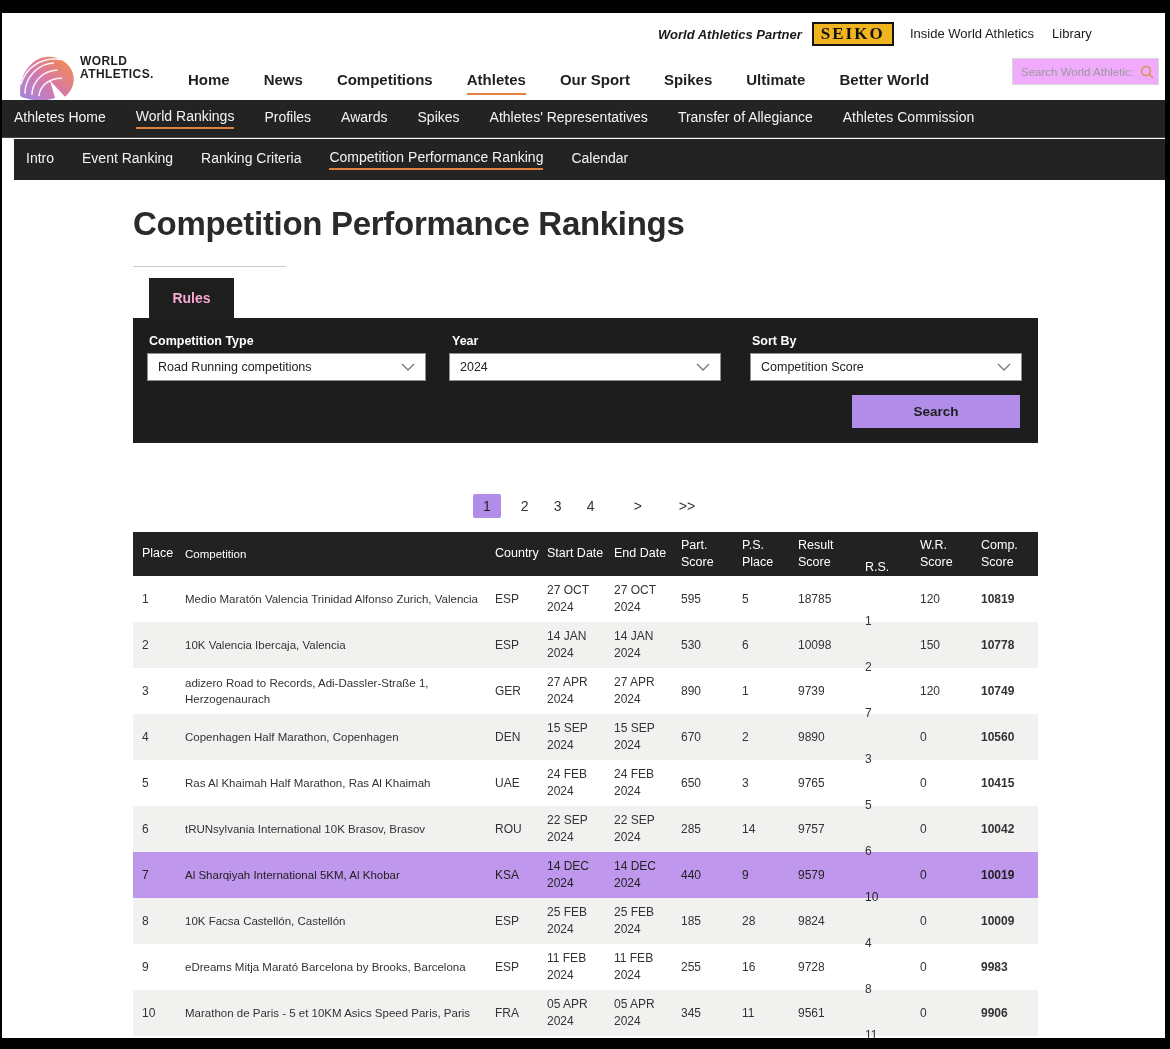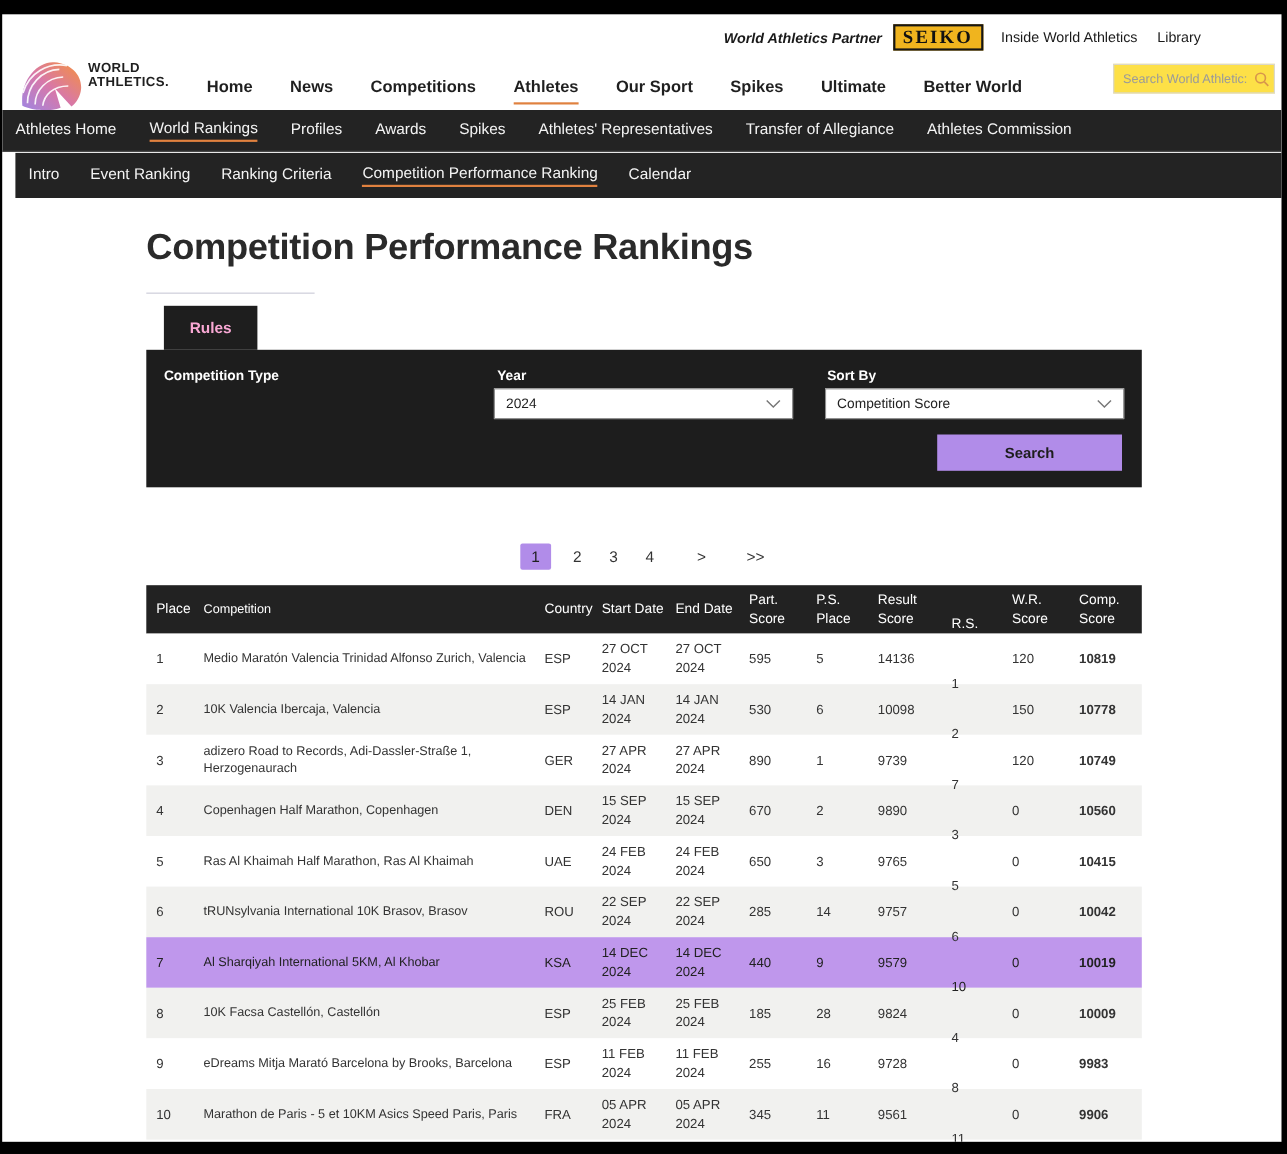"Search World Athletic:" .search-box { background: #fde047 -> #f0abfc }
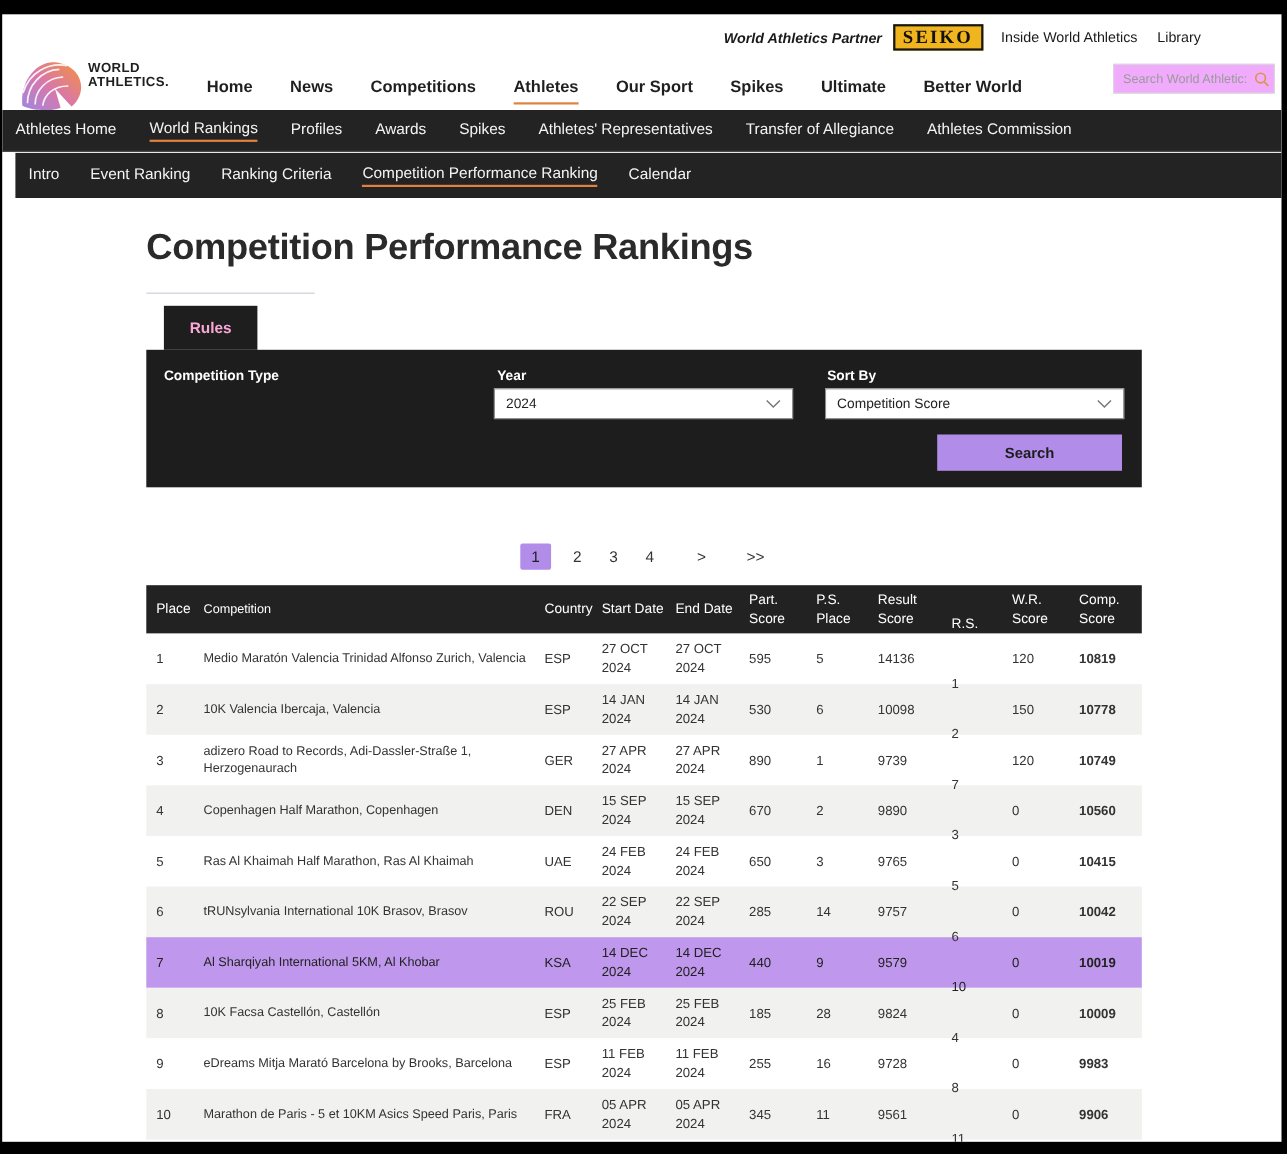"Road Running competitions" div.f-select { html: none -> <div> <span>Road Running competitions</span> <span> <svg> <polyline></polyline> </svg> </span> </div> }
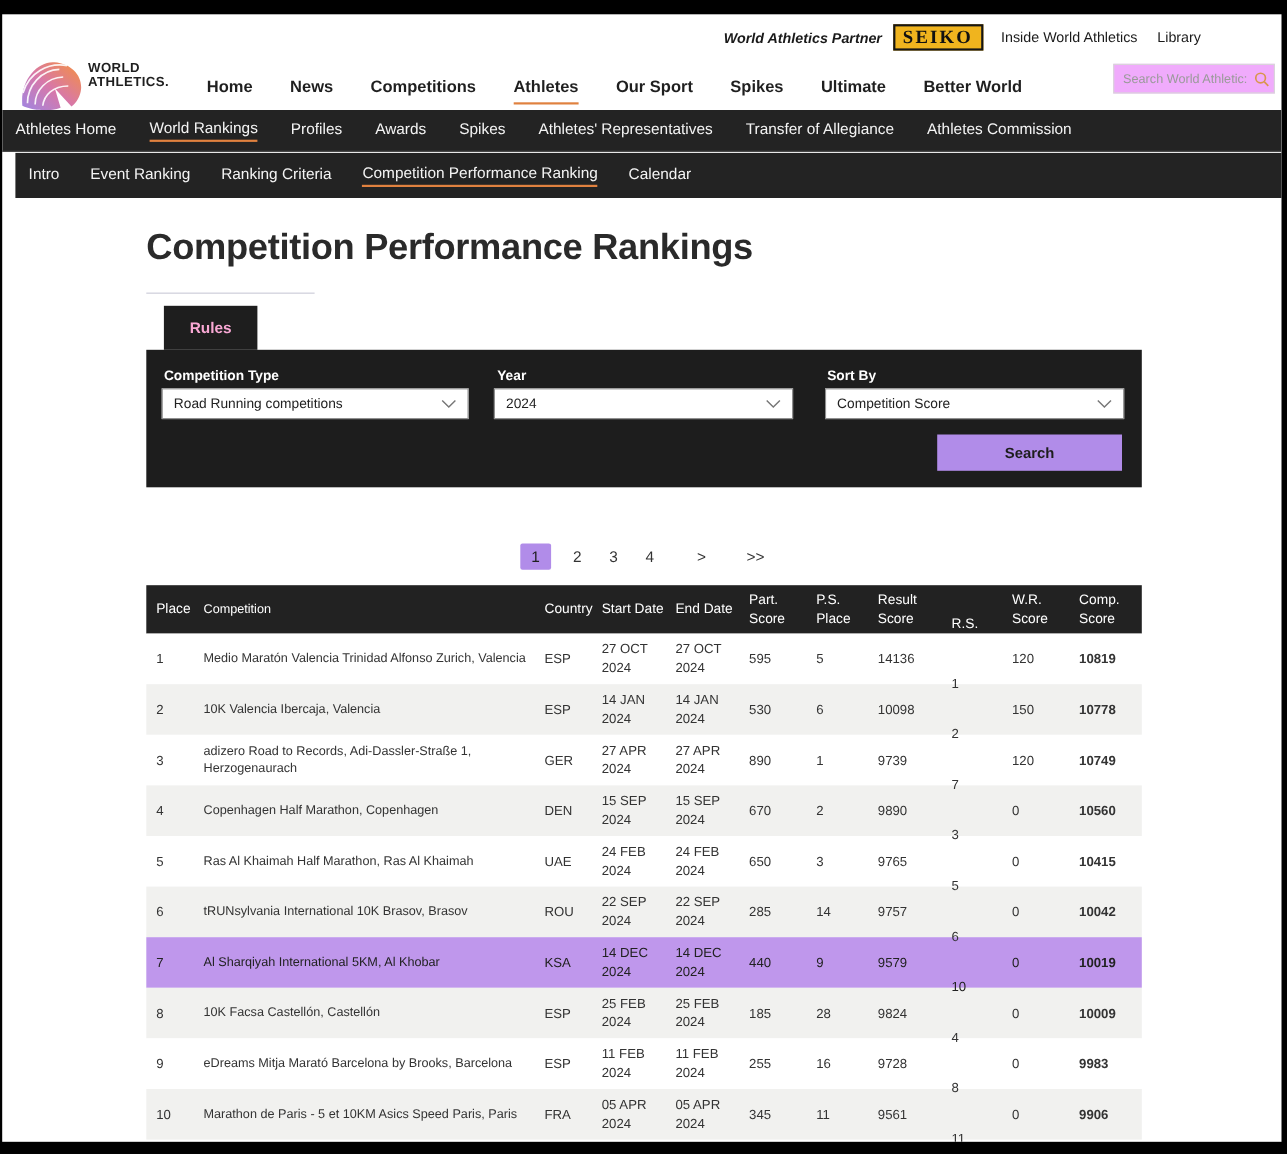"14136" span.cell { text: 14136 -> 18785 }
